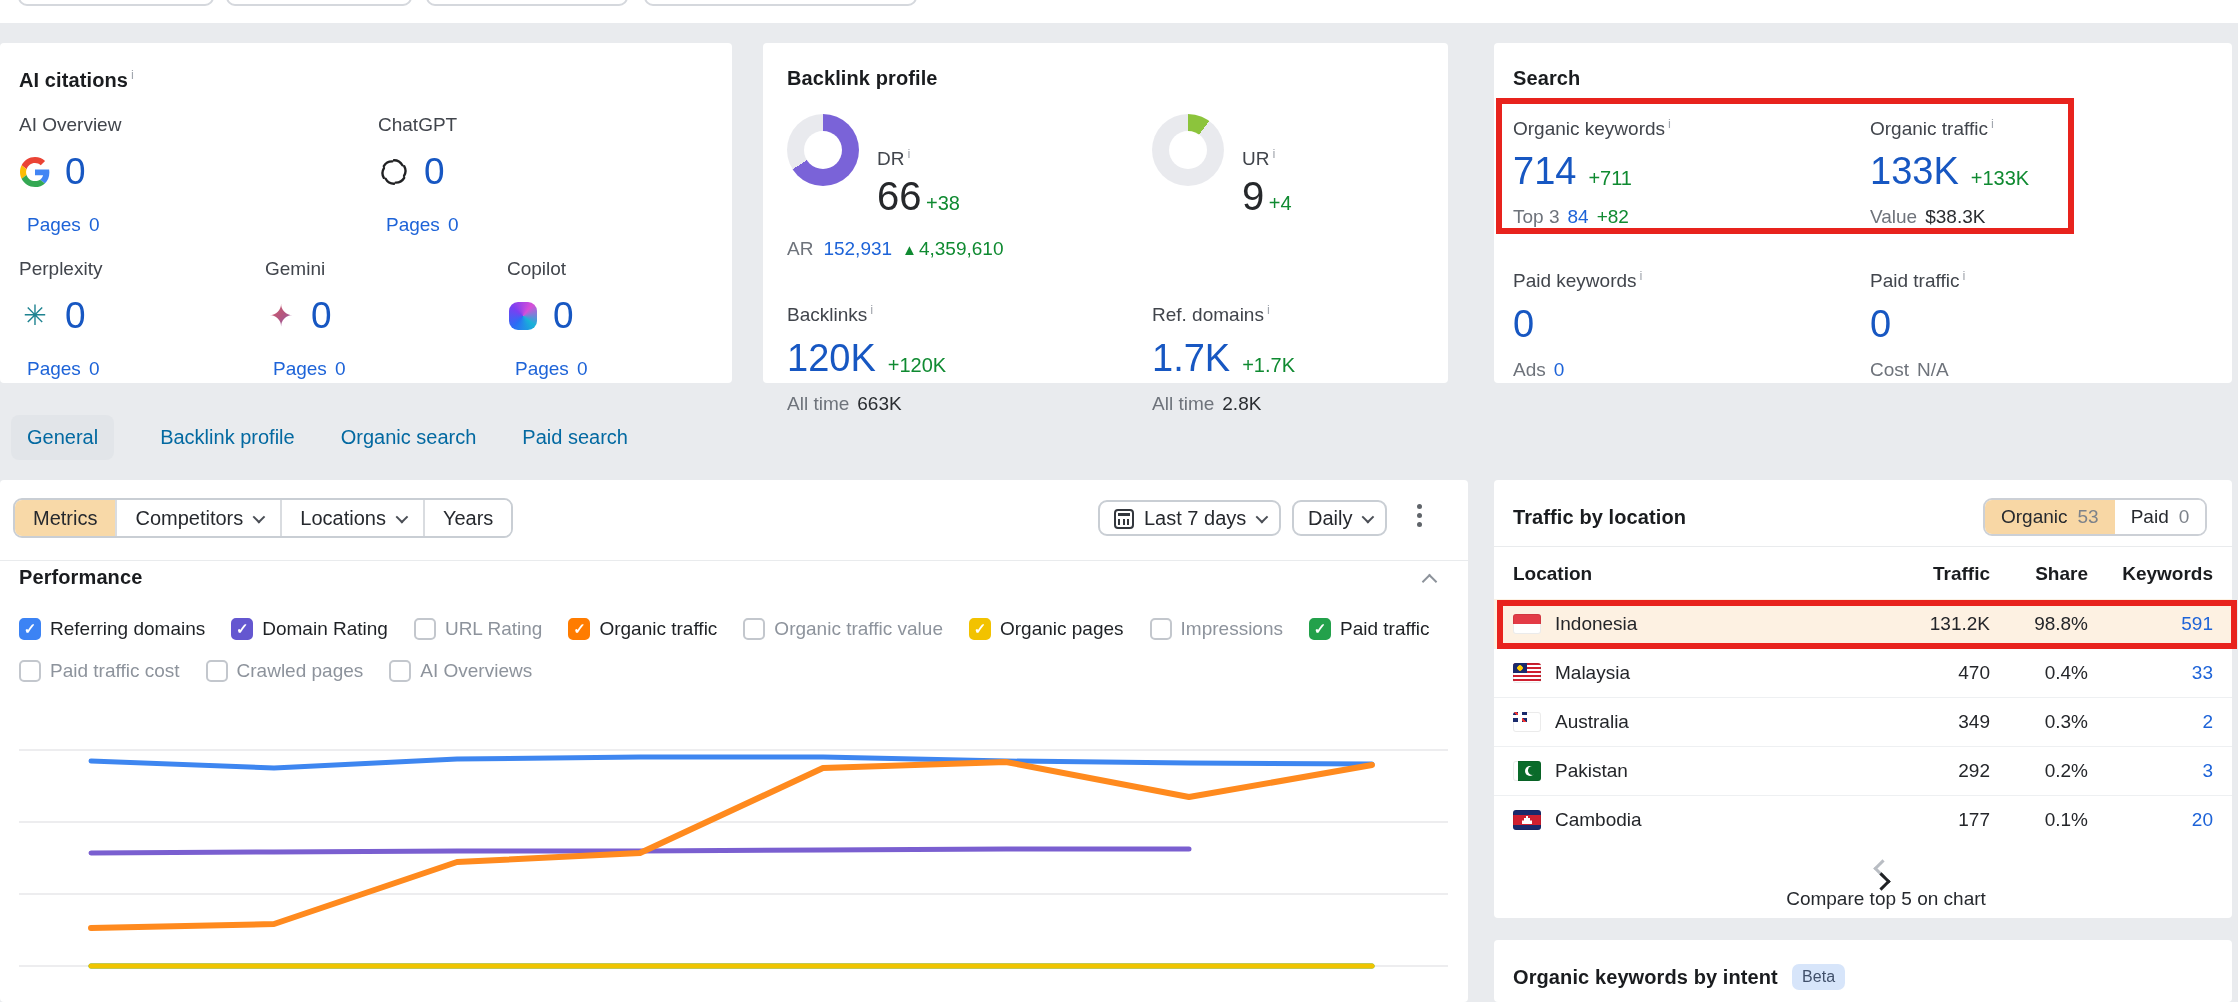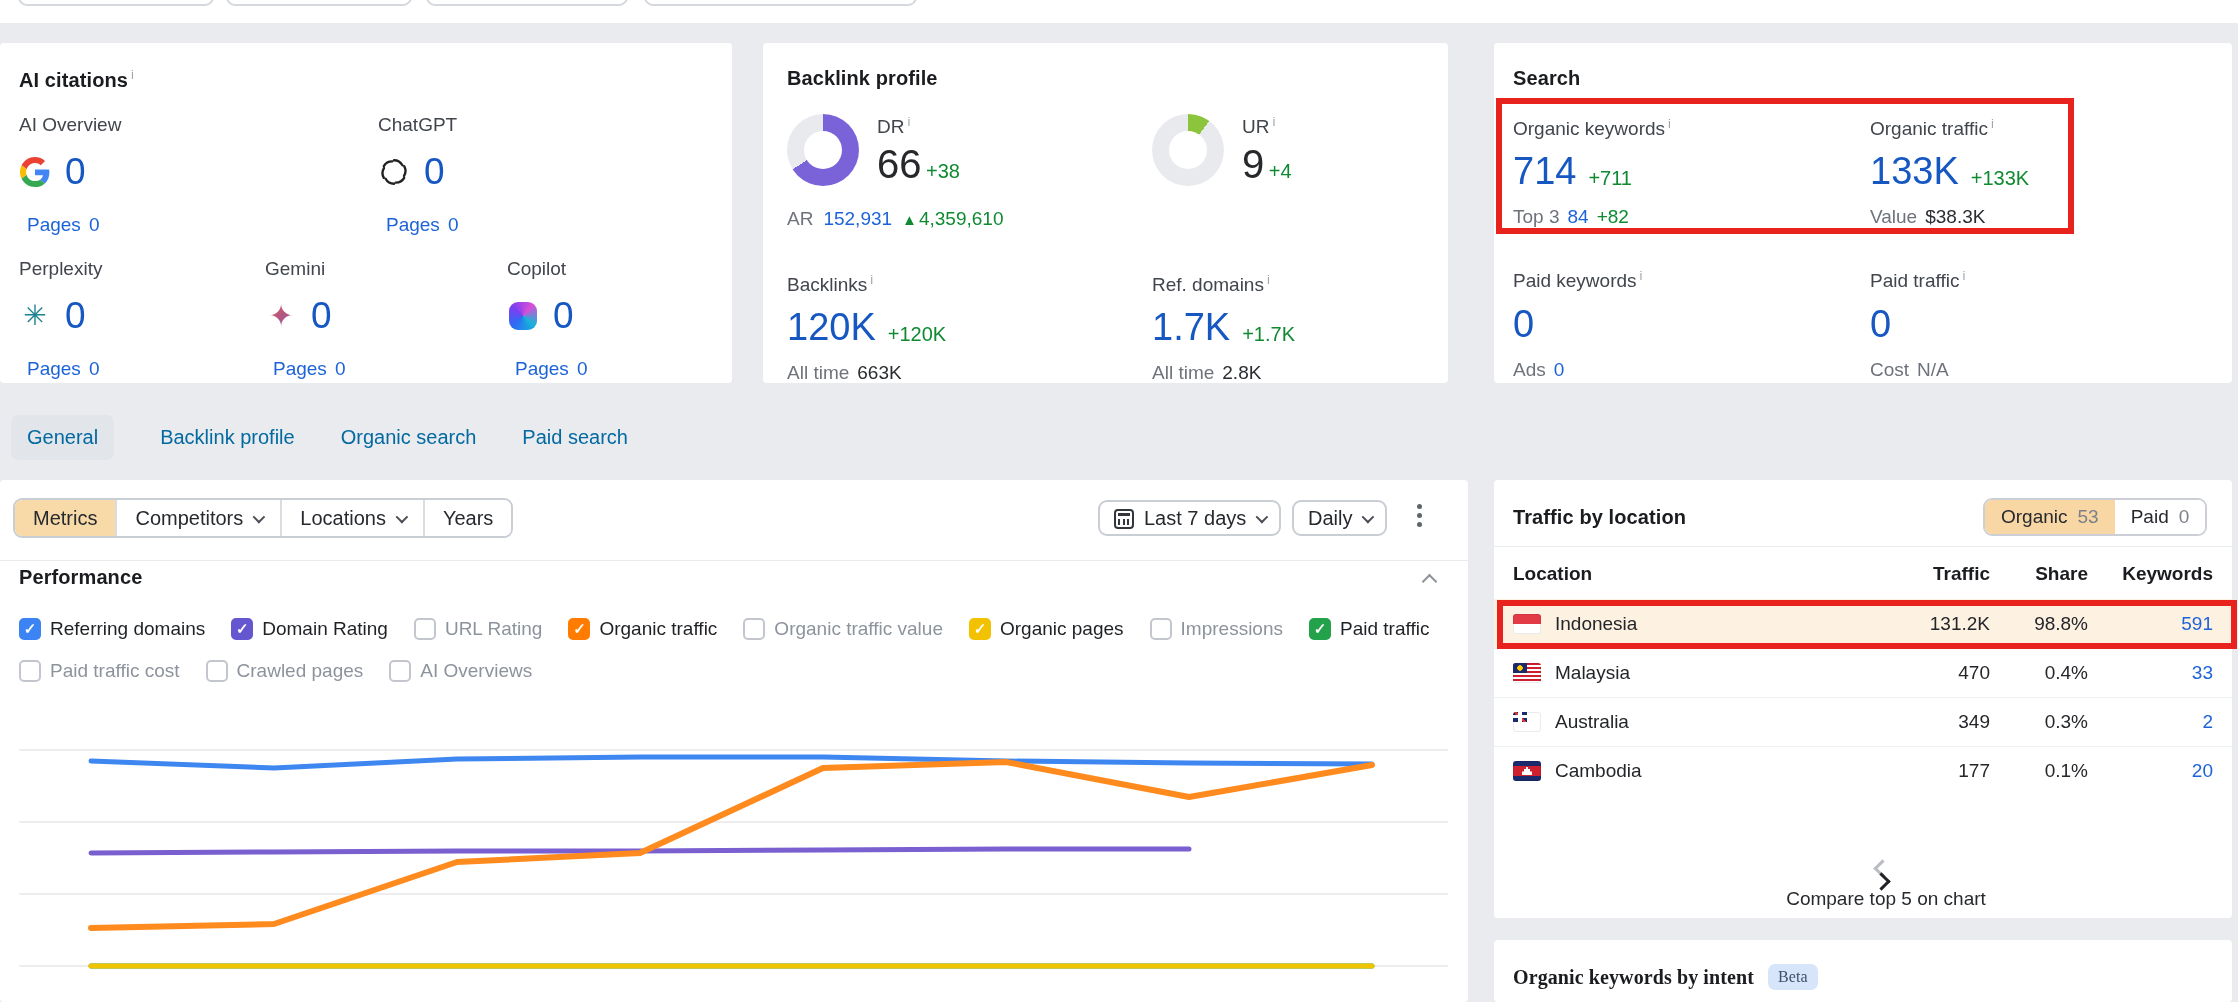"DR i" .donut-side .lbl { margin-top: none -> 32px }
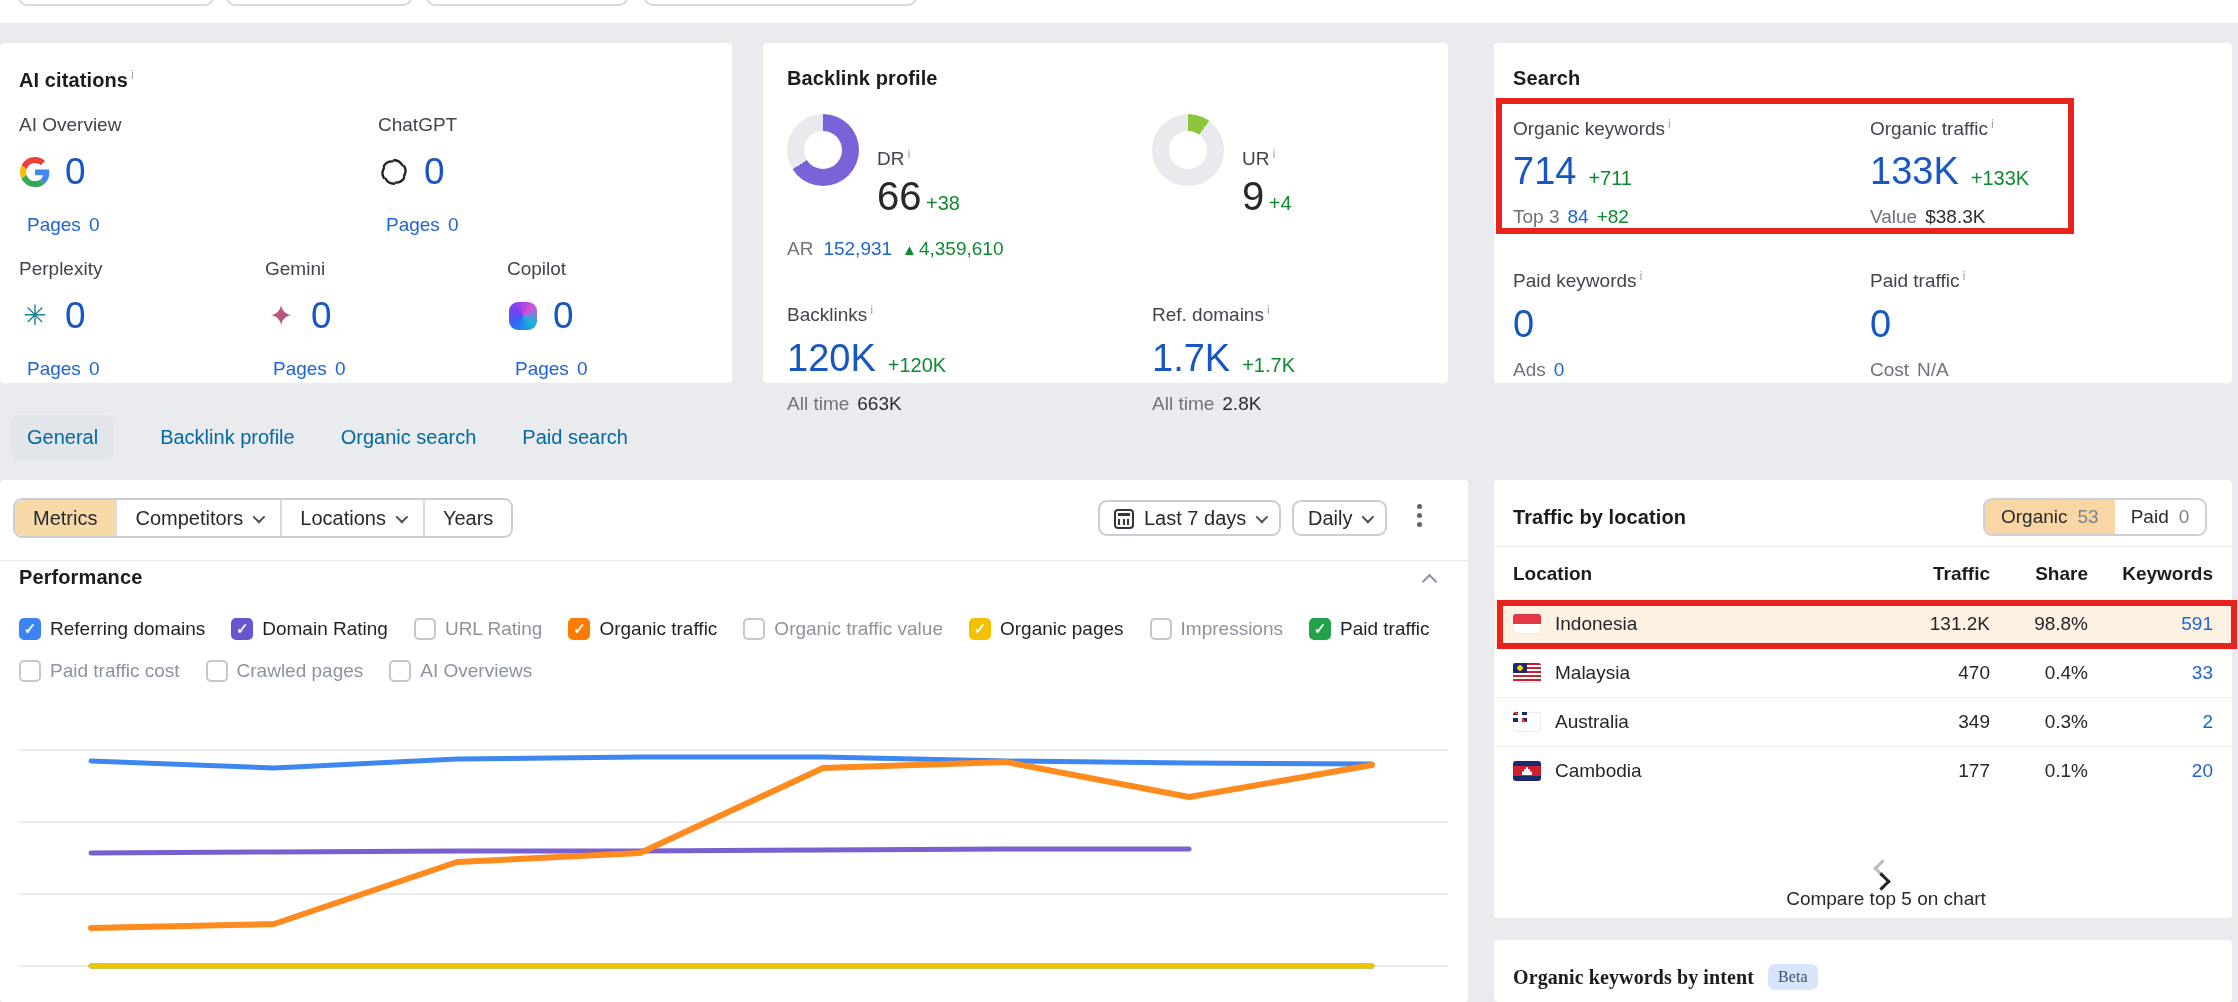"Pakistan" div.loc-row { html: none -> <div> <div> <span></span> <span>Pakistan</span> </div> <div>292</div> <div>0.2%</div> <div>3</div> </div> }
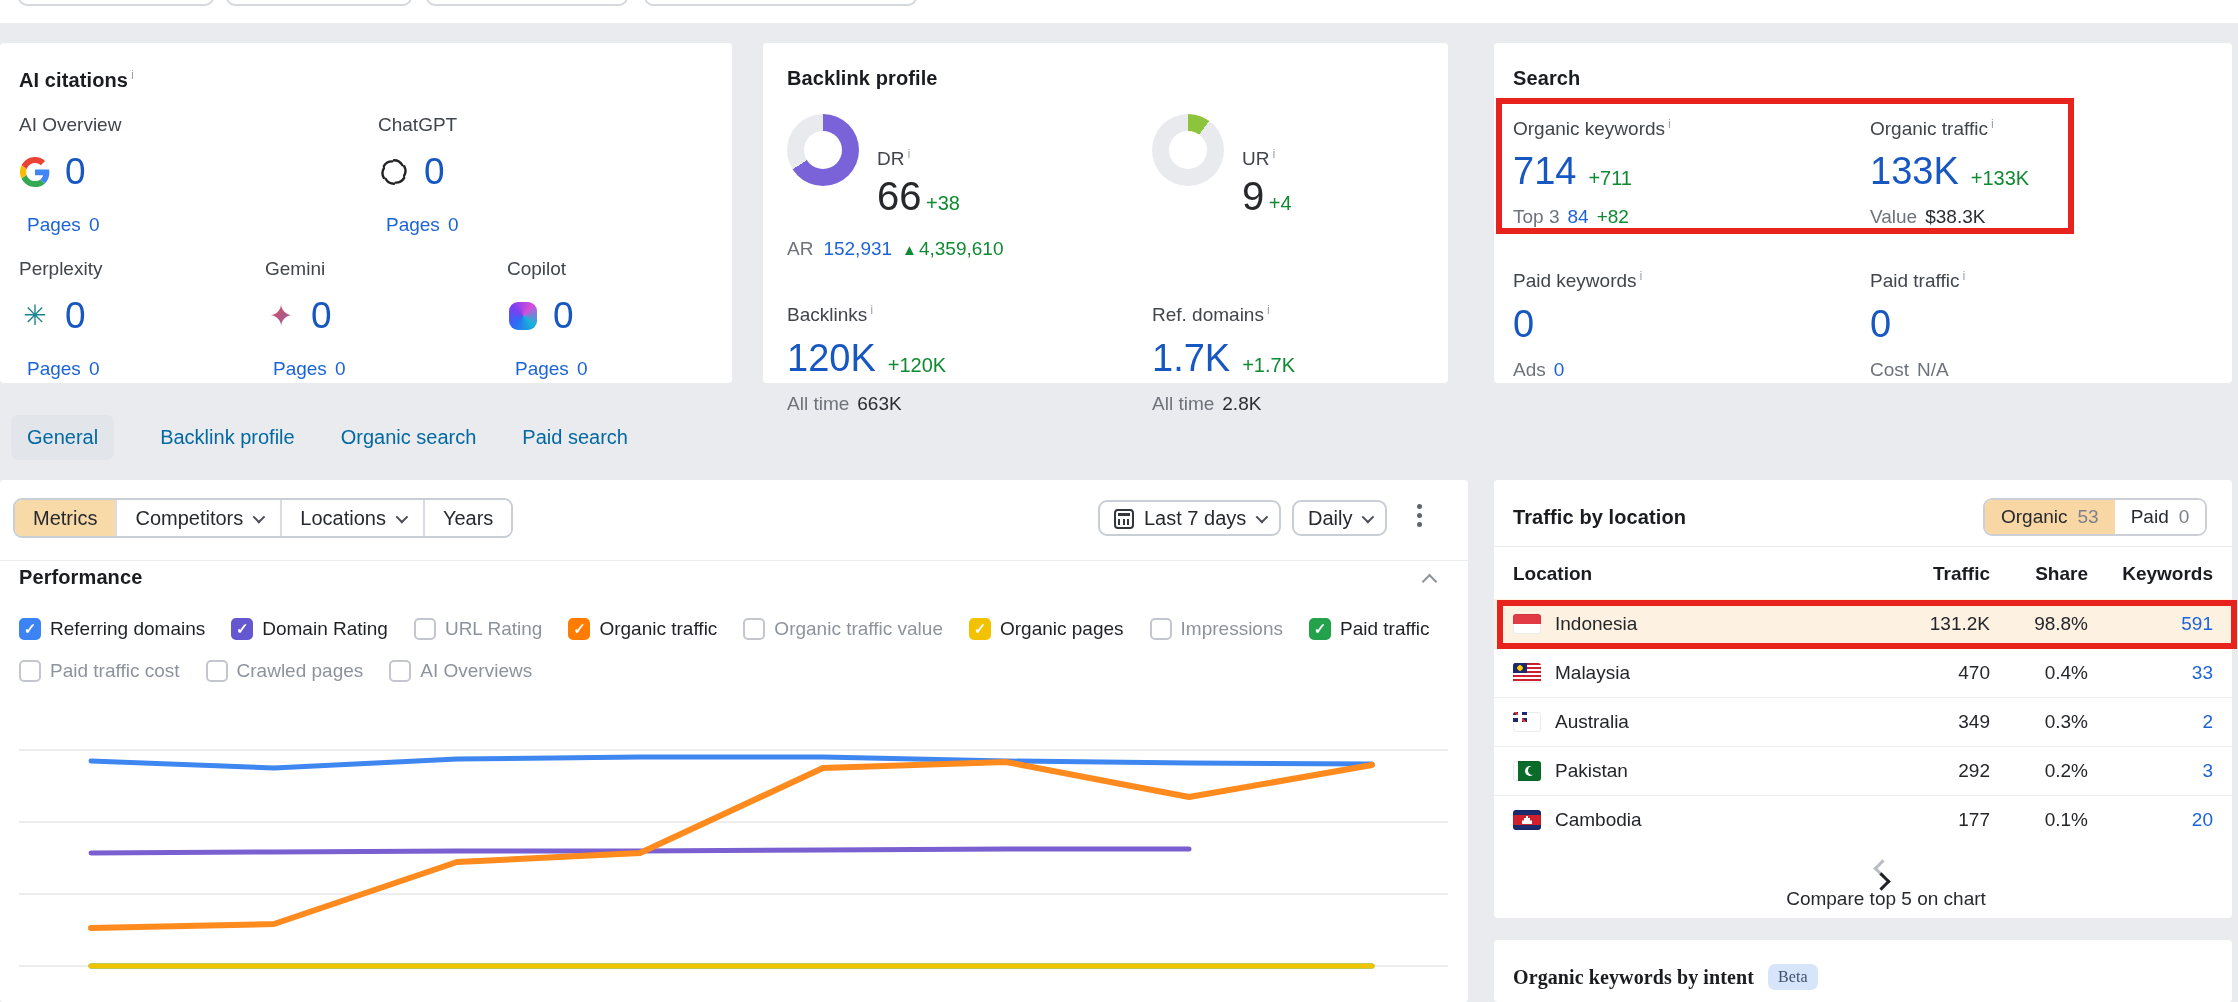"Organic keywords by intent" #card-intent { font-family: Liberation Serif, serif -> none }
